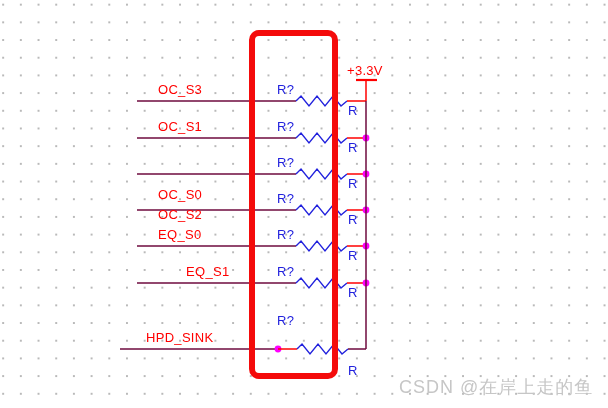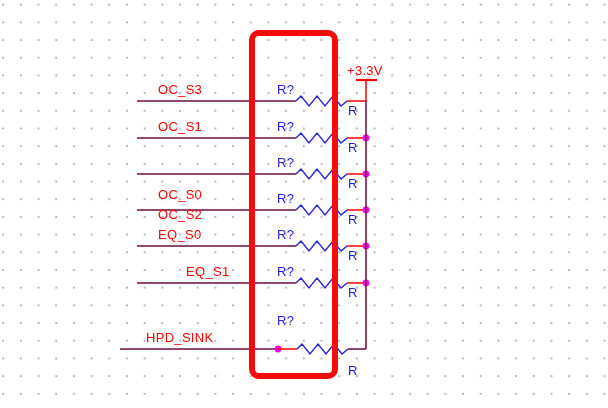"CSDN @在岸上走的鱼" div.wm { html: none -> <div>CSDN @在岸上走的鱼</div> }
